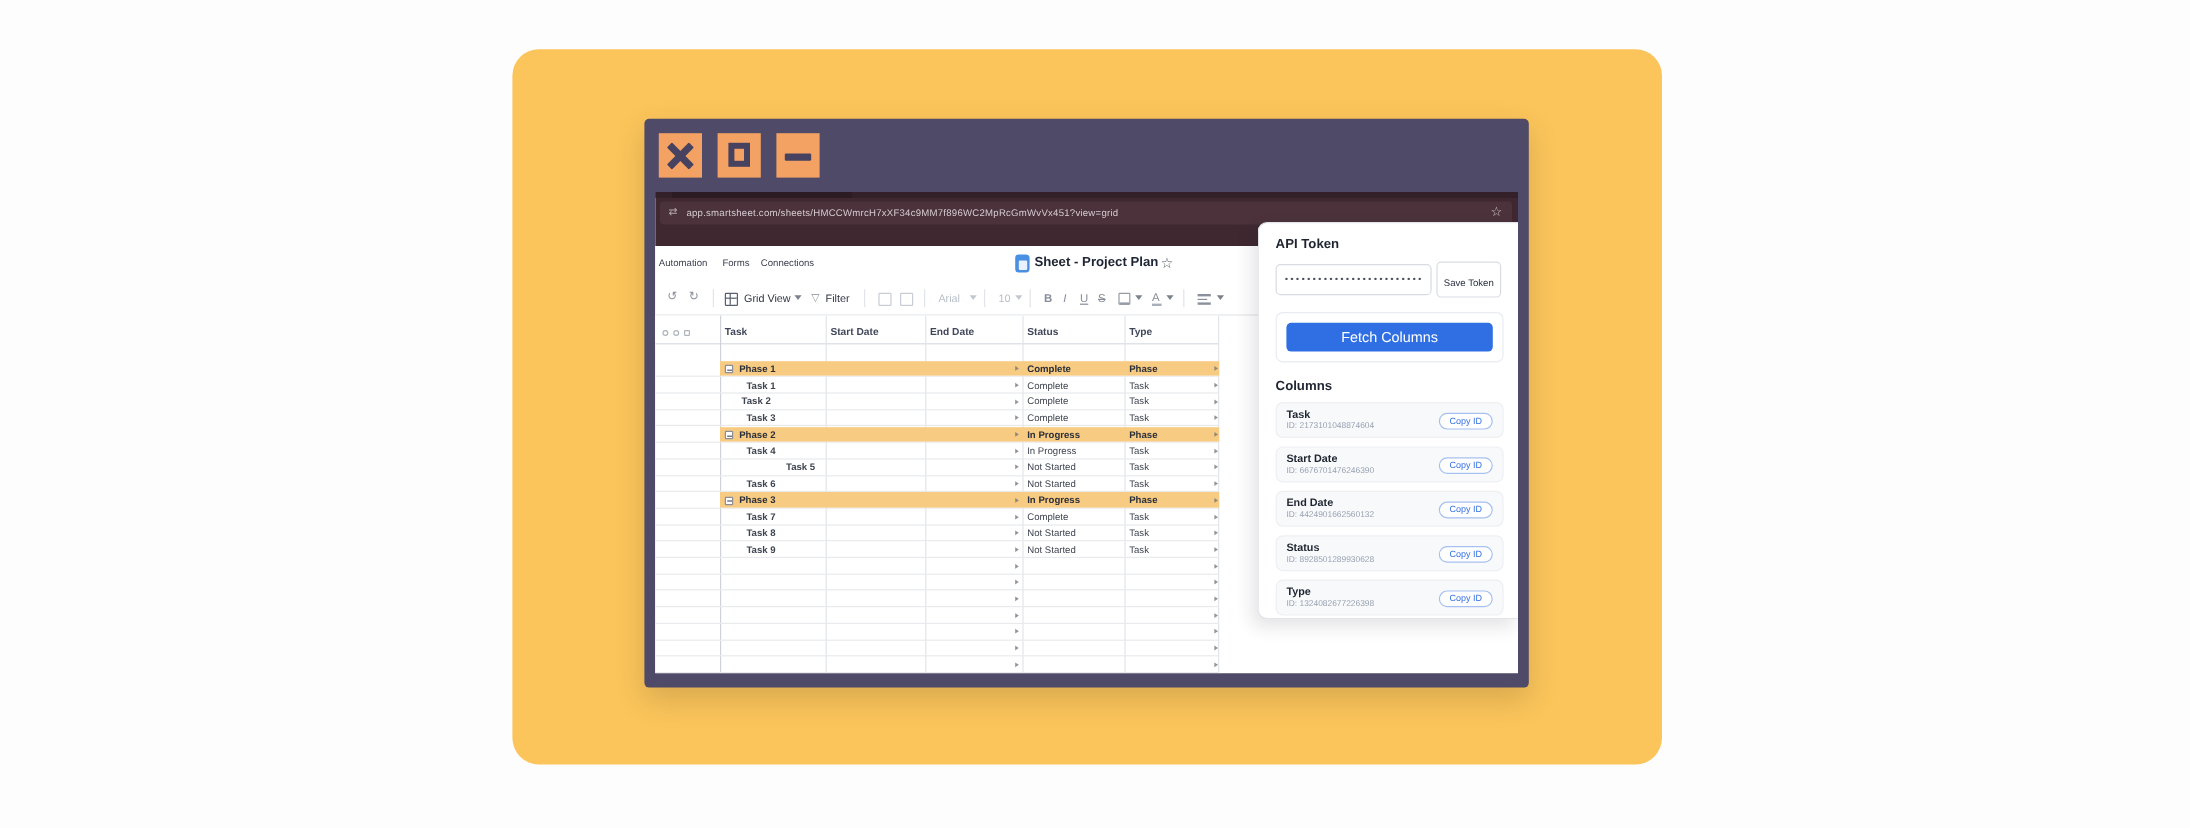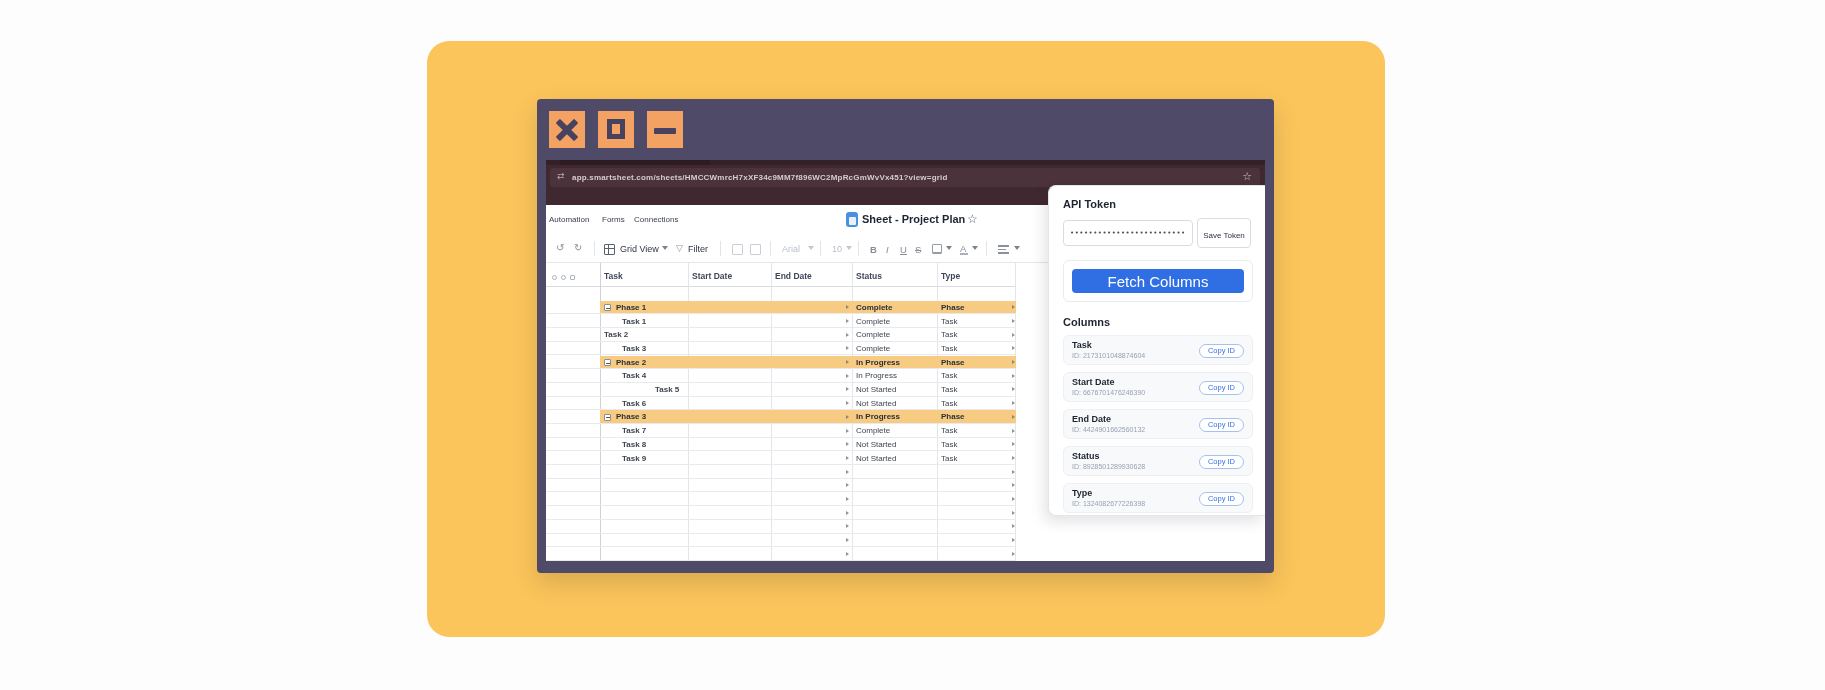"app.smartsheet.com/sheets/HMCCWmrcH7xXF3" .urlbar .url-text { font-weight: bold -> none }
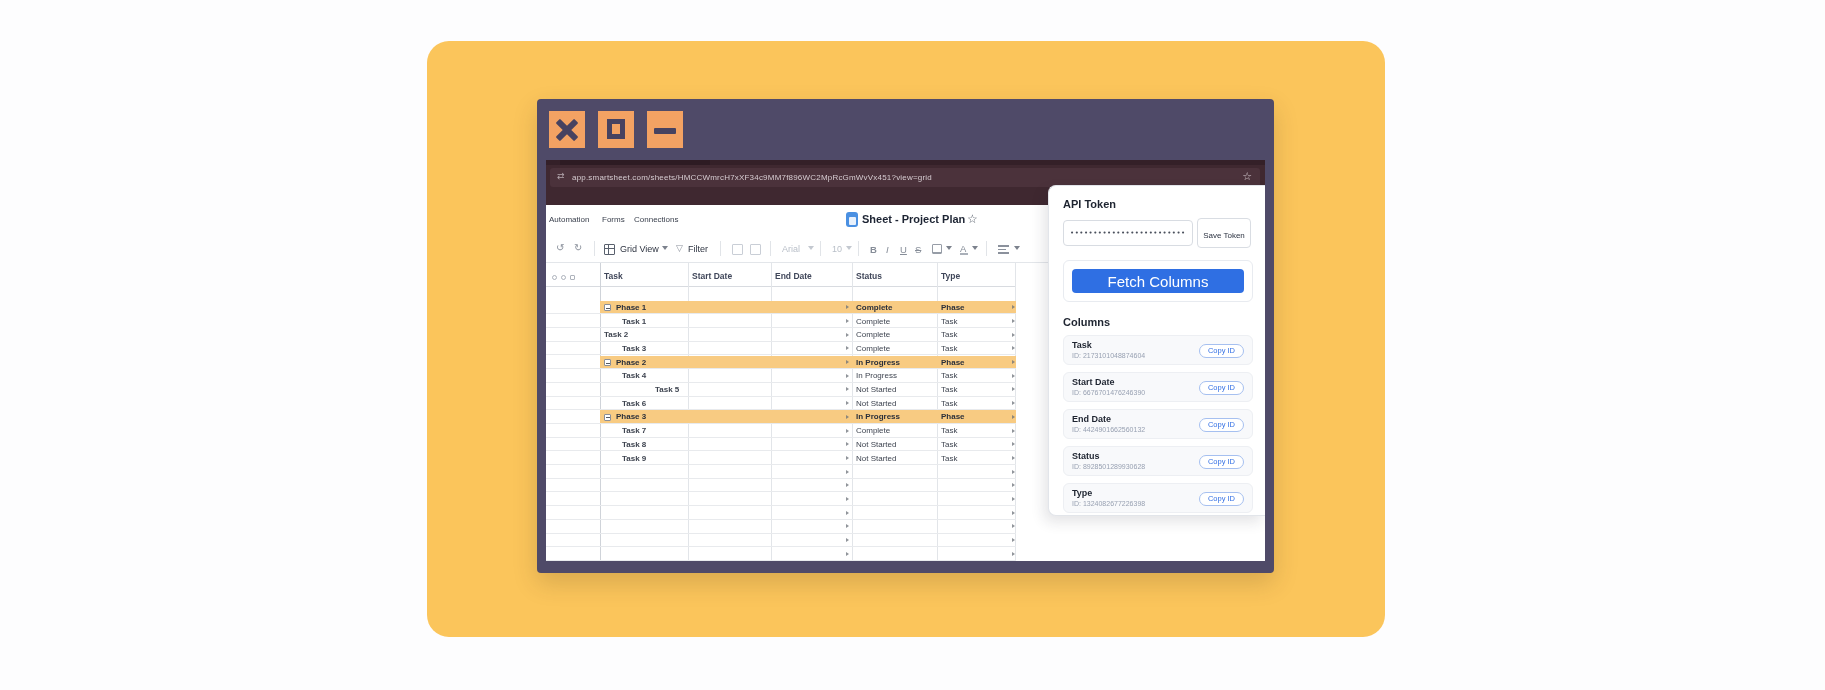"Fetch Columns" .fetch-btn { font-size: 15px -> 12px }
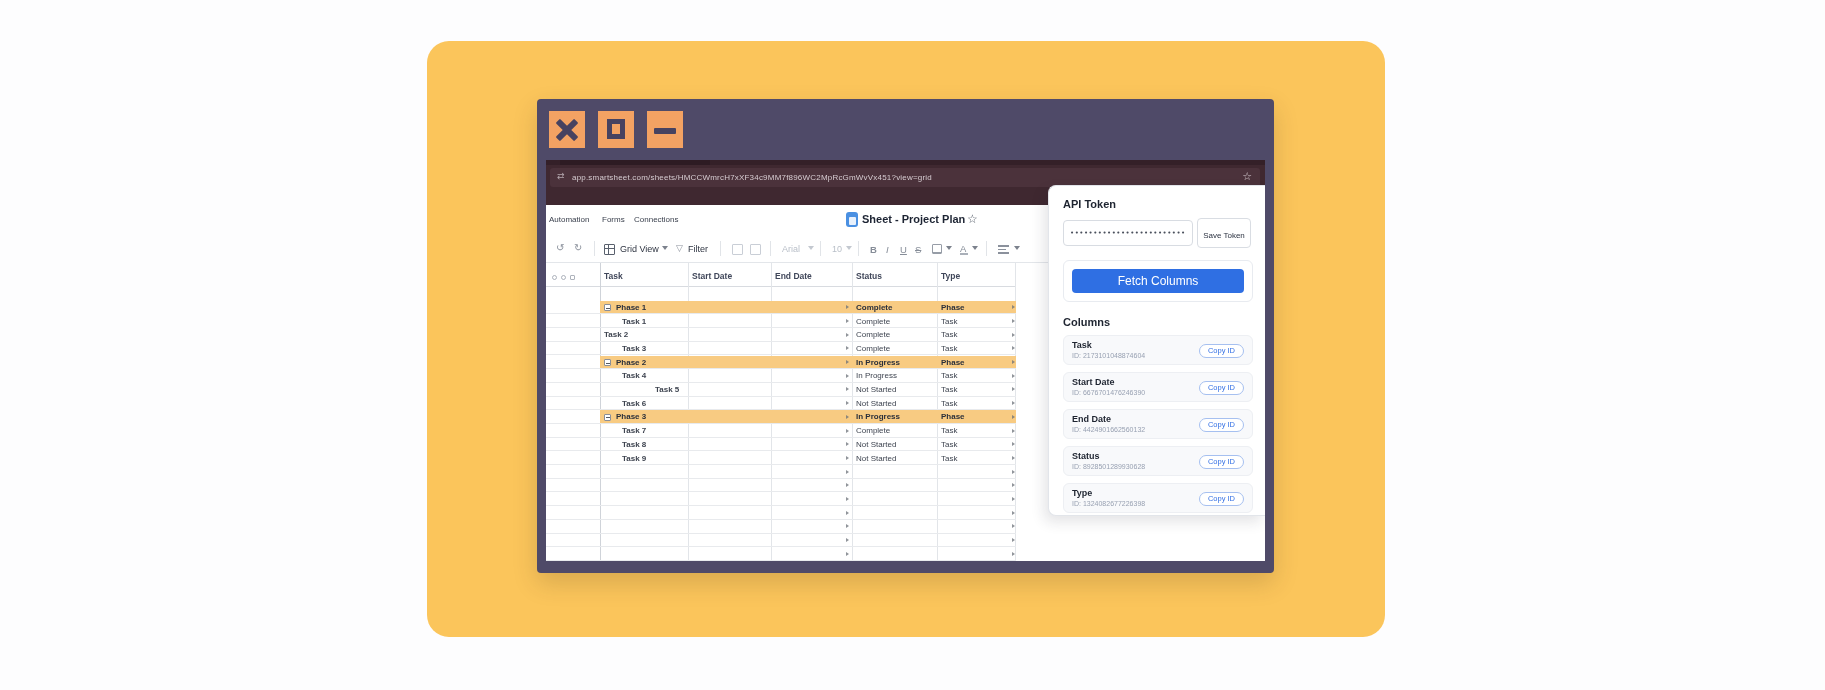"Task 2" span.cell { left: 58px -> 72px }
